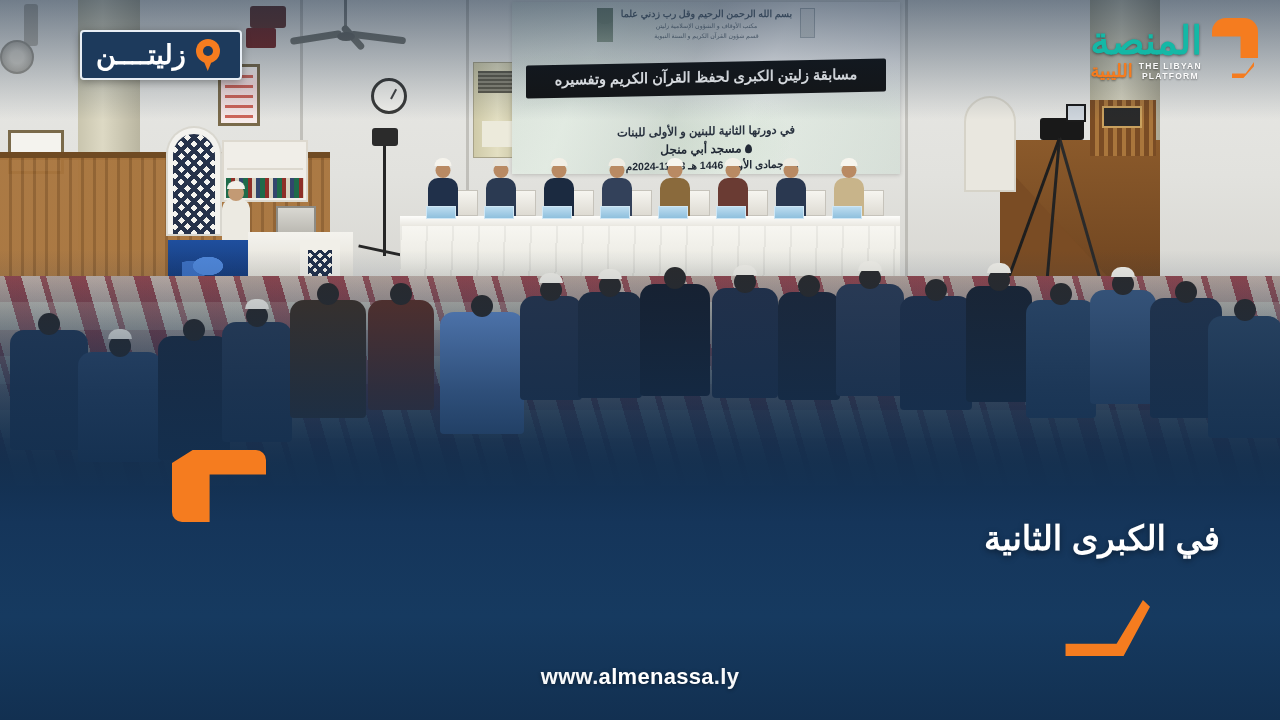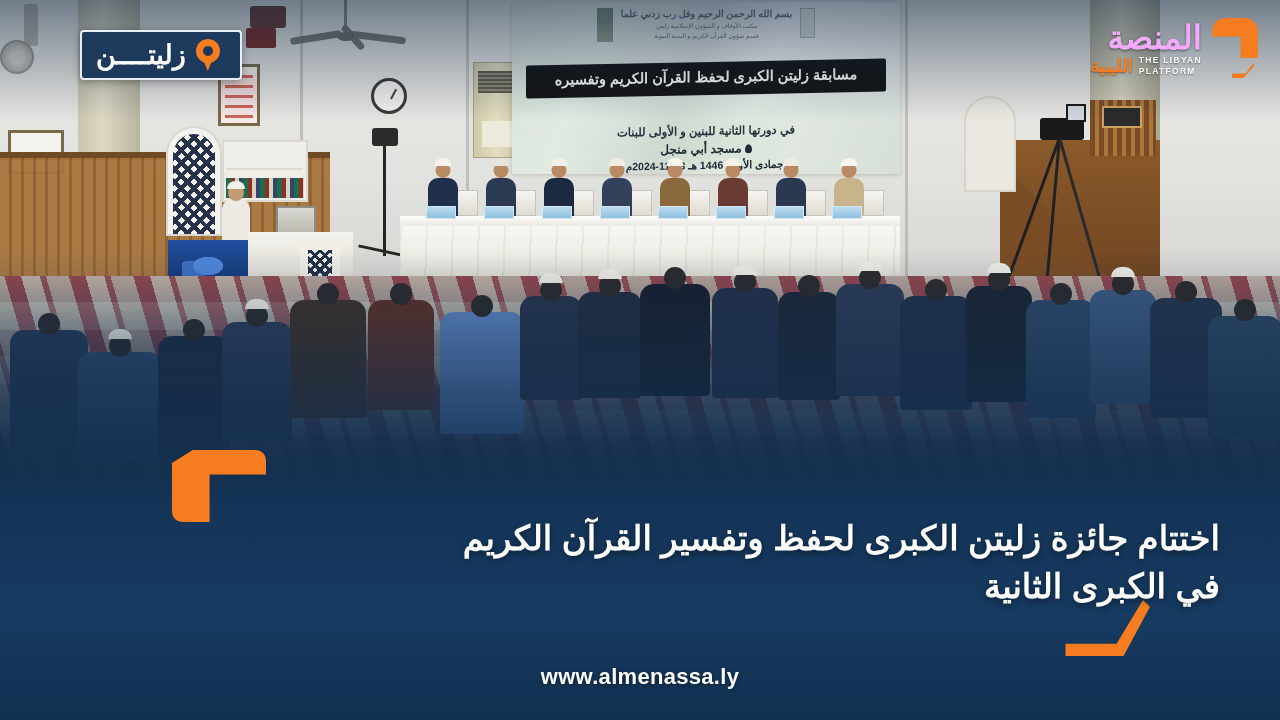"المنصة" .brand-ar { color: #f0abfc -> #14b8a6; font-size: 33px -> 39px }
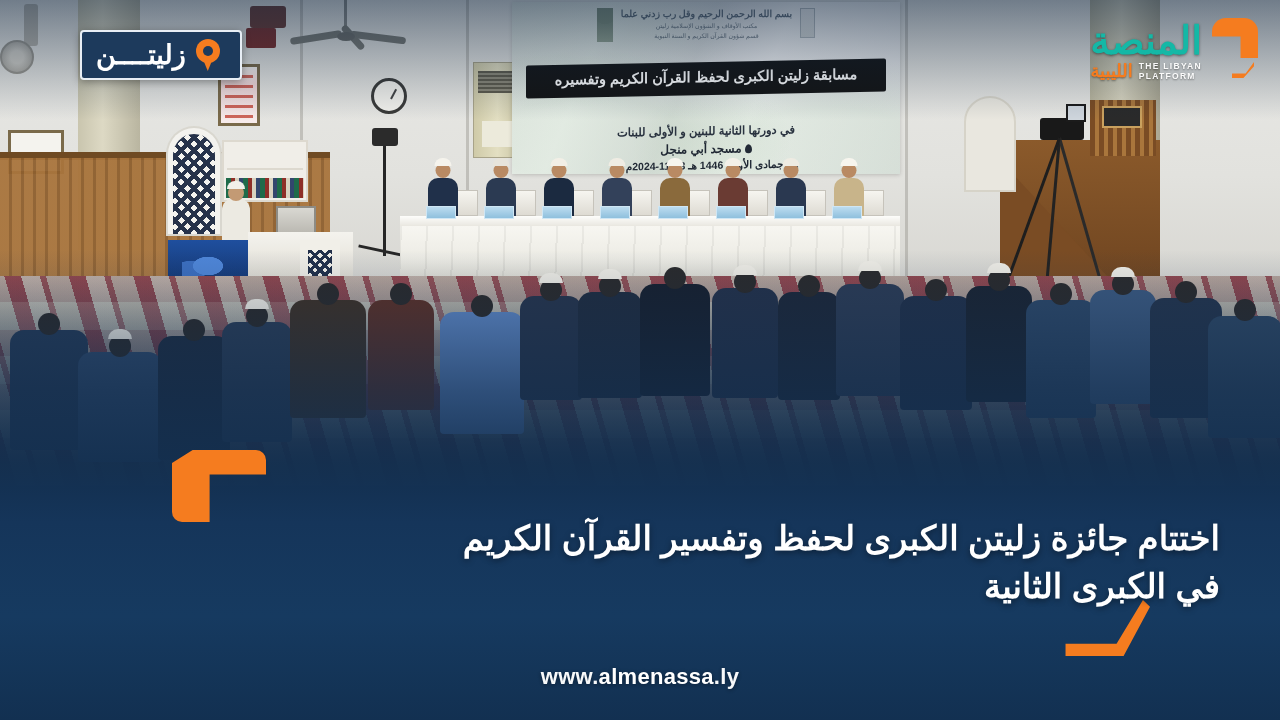"THE LIBYAN" .brand-en { text-align: left -> center }
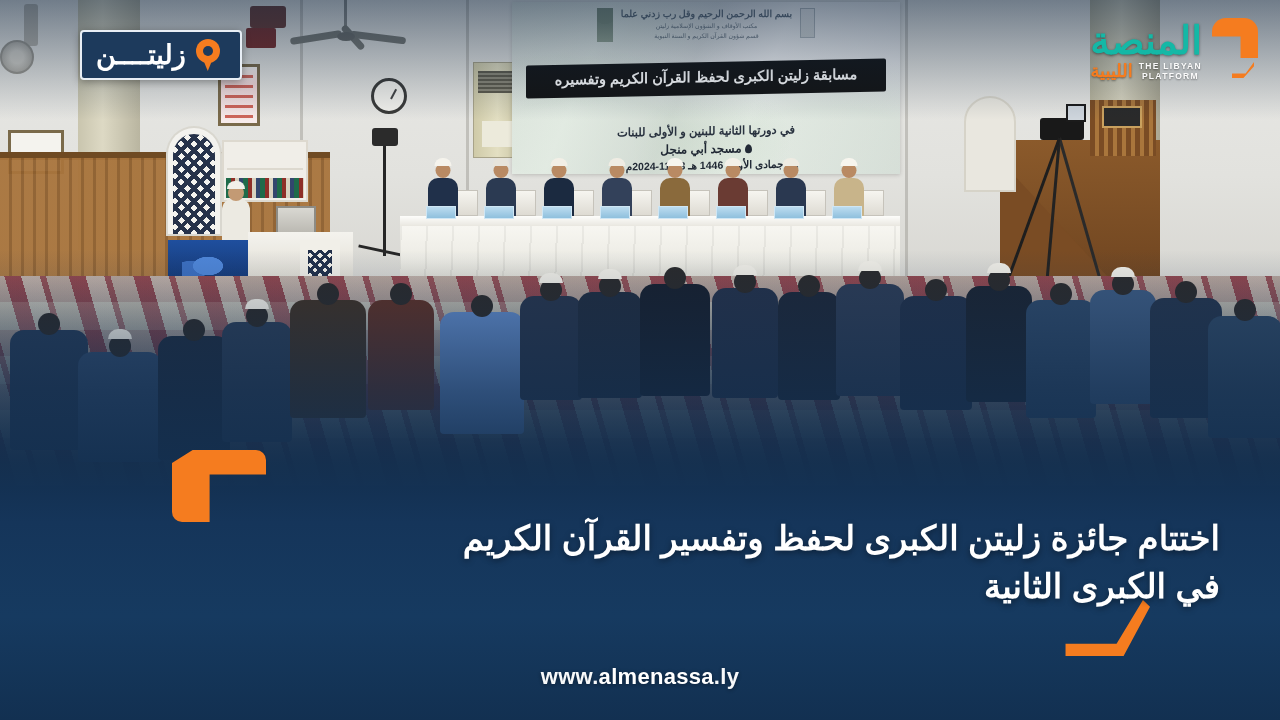"اختتام جائزة زليتن الكبرى لحفظ" span.l1 { html: <span>اختتام جائزة زليتن الكبرى لحفظ وتفسير القرآن الكريم</span> -> none }
